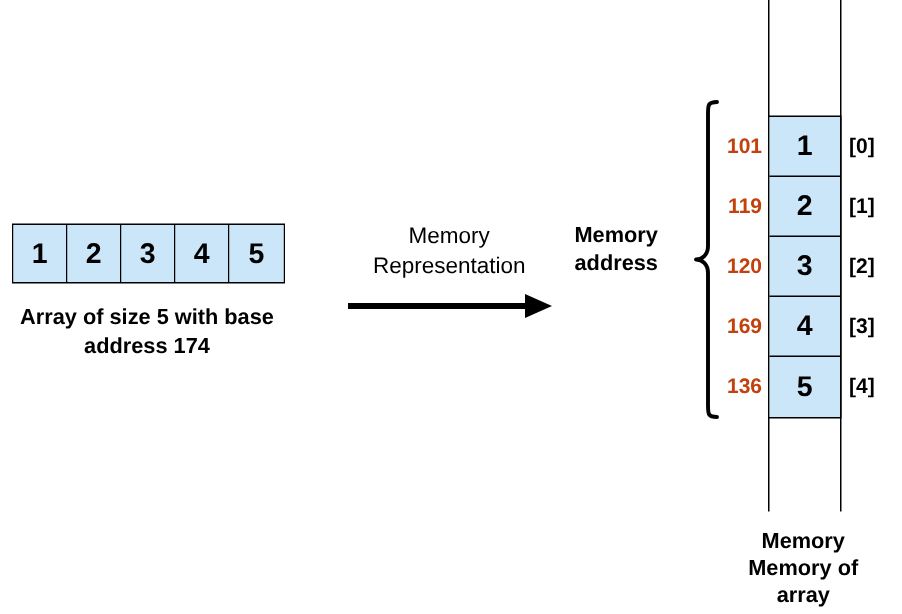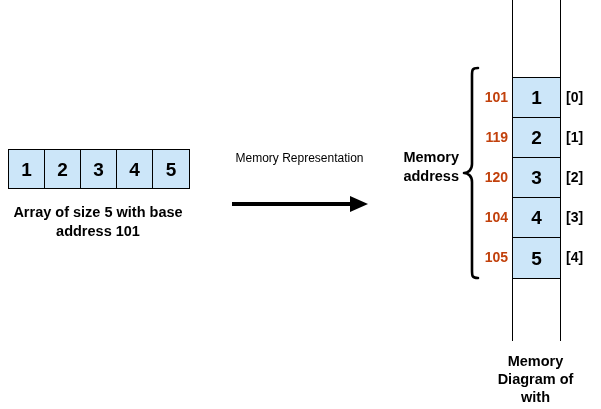"Memory Representation" #mid-label { font-size: 12px -> 15px }
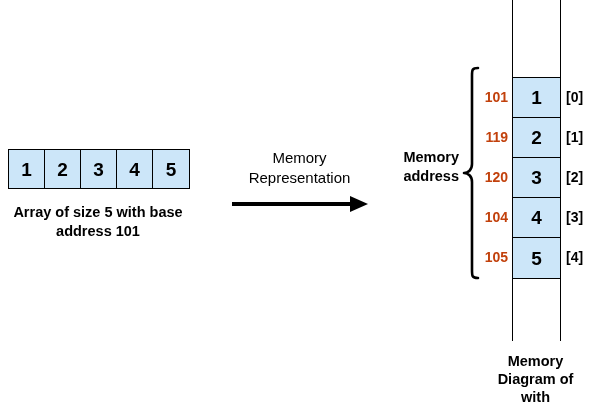"Memory address" #mem-label { text-align: right -> left }
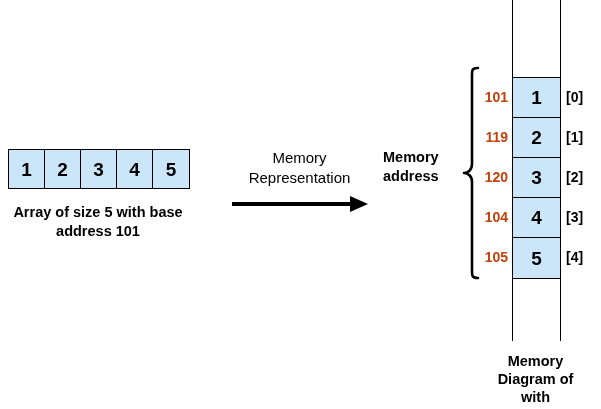"Array of size 5 with" div { text: 101 -> 174 }
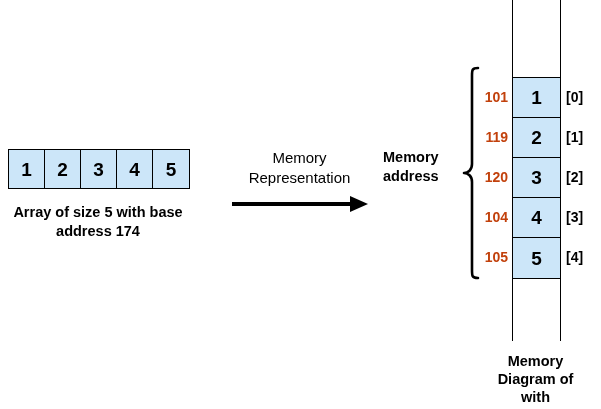"104" div.addr-label { text: 104 -> 169 }
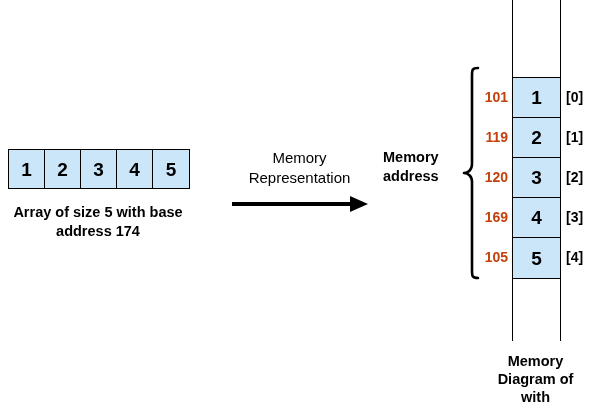"105" div.addr-label { text: 105 -> 136 }
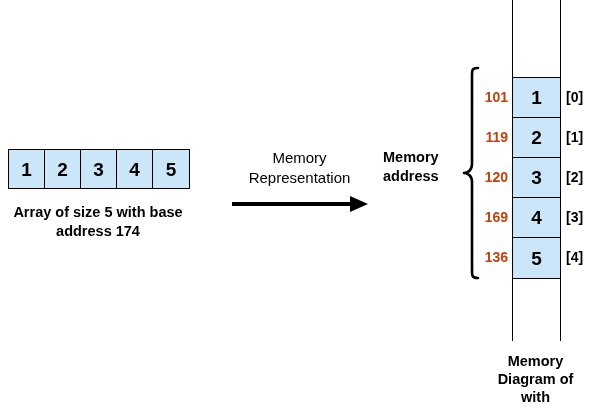"Memory Diagram of with" div { text: Diagram of with -> Memory of array }
